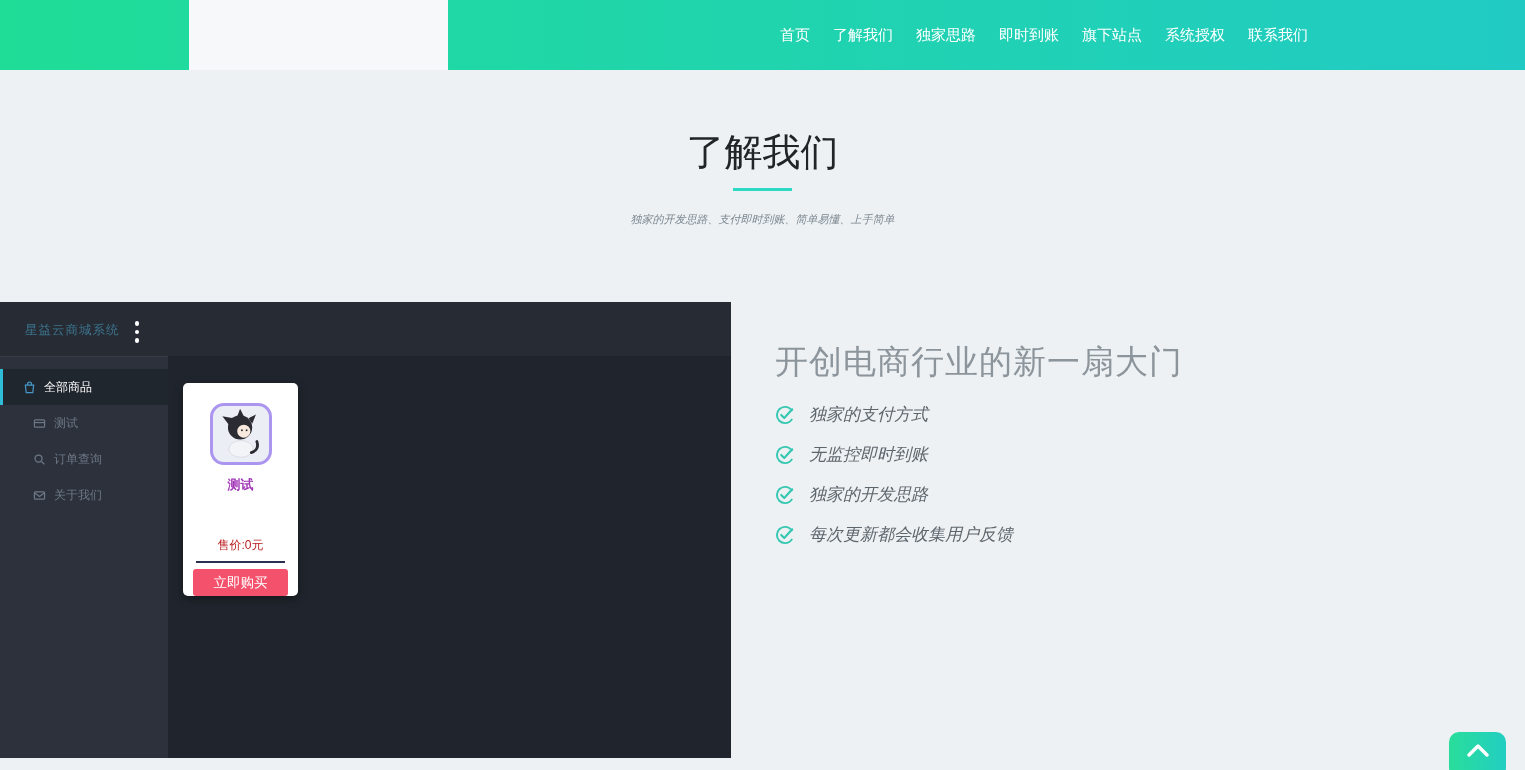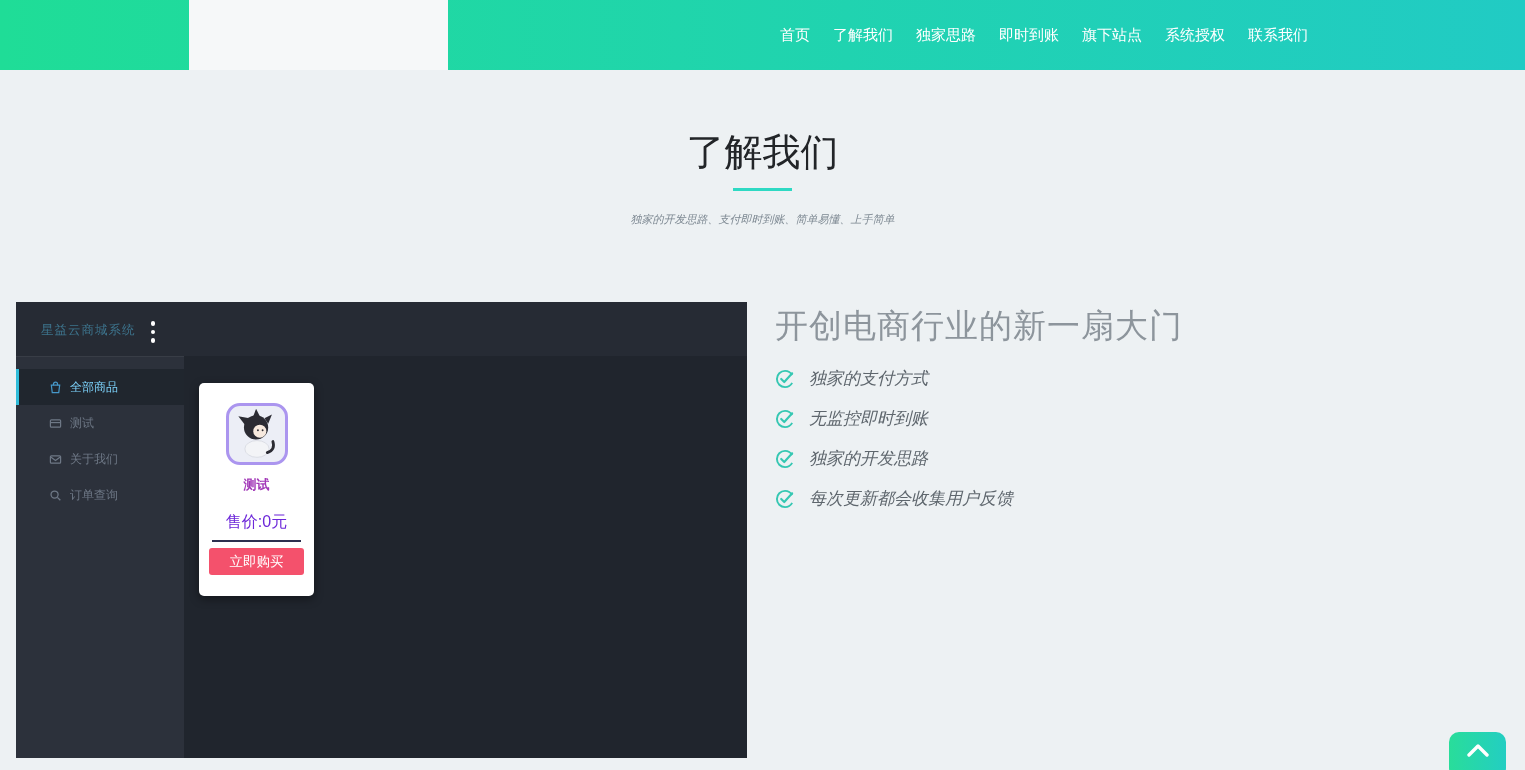"星益云商城系统" .shop { left: 16px -> 0 }
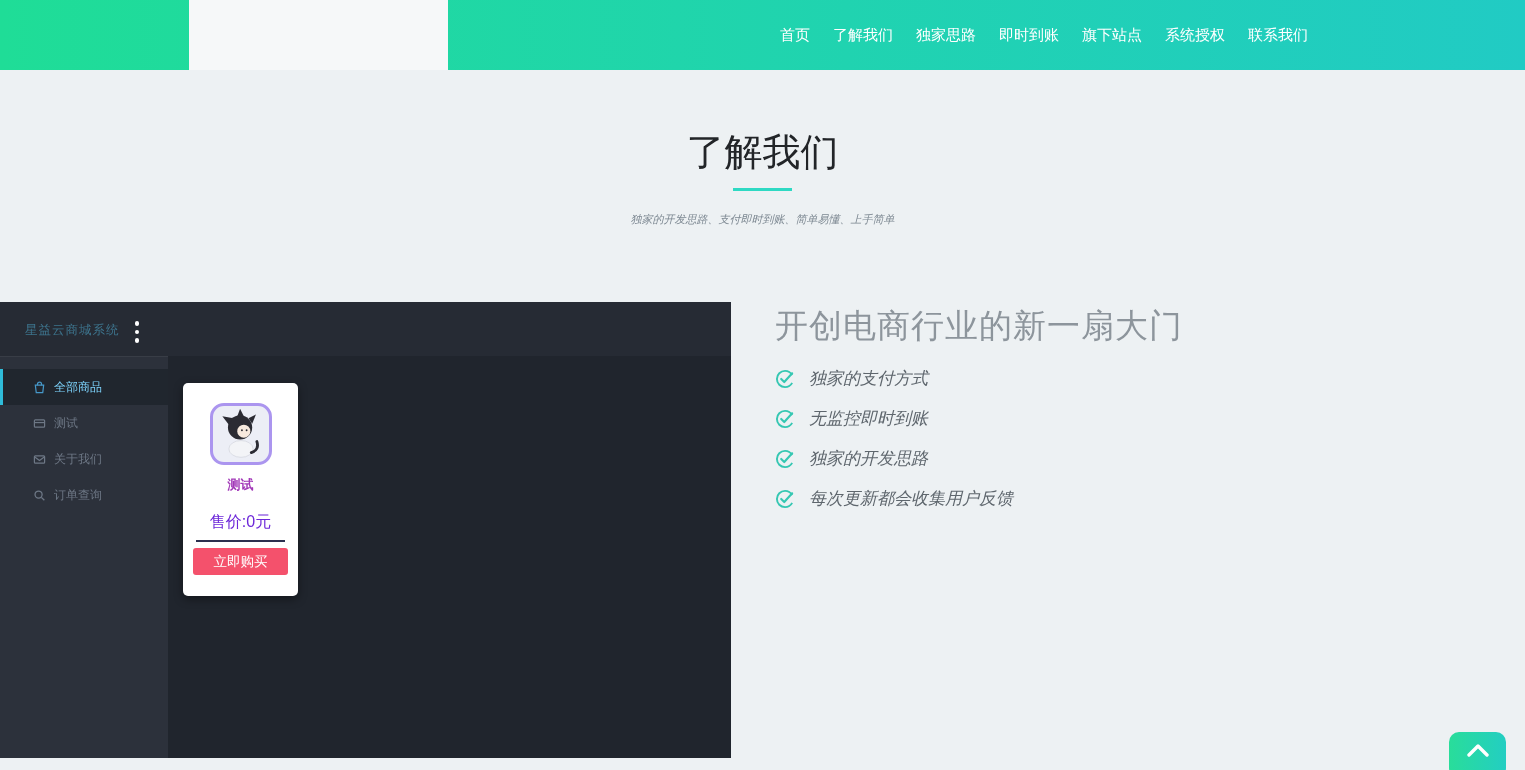"开创电商行业的新一扇大门" .feature-heading { margin-top: none -> 36px }
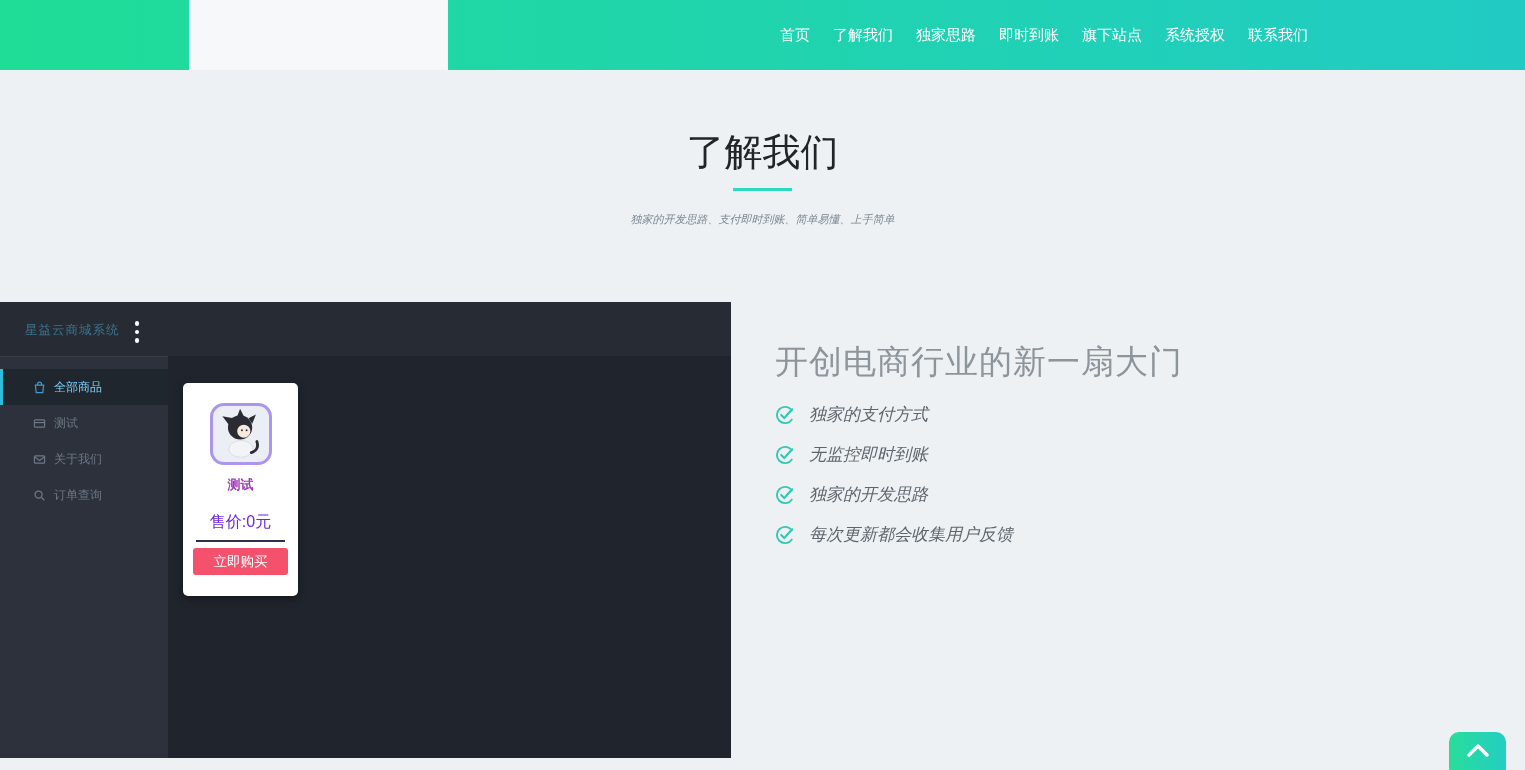"全部商品" .shop-menu li.active { color: #7dd3fc -> #ffffff; padding-left: 30px -> 20px }
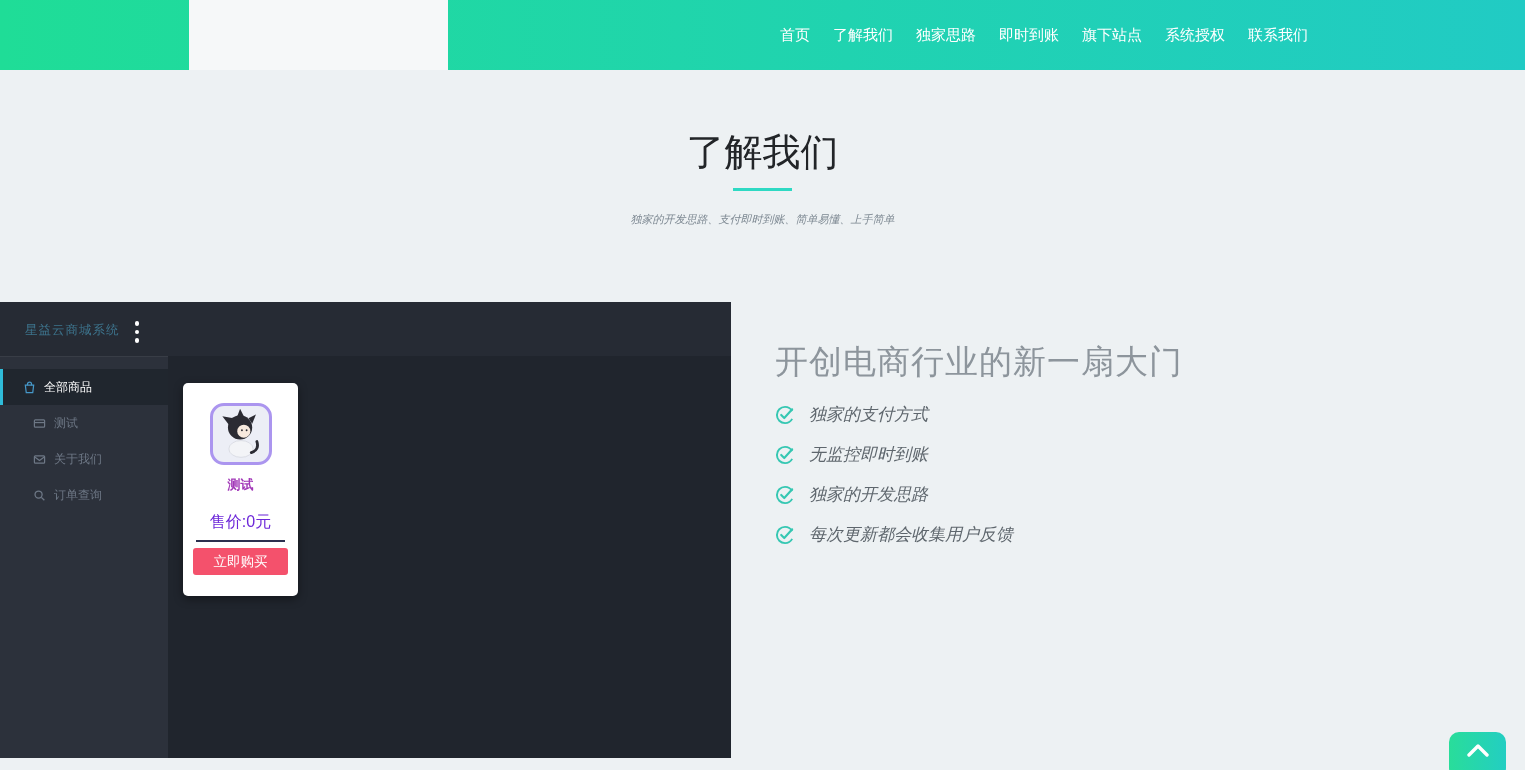"关于我们" li { order: before "订单查询" -> after "订单查询" }
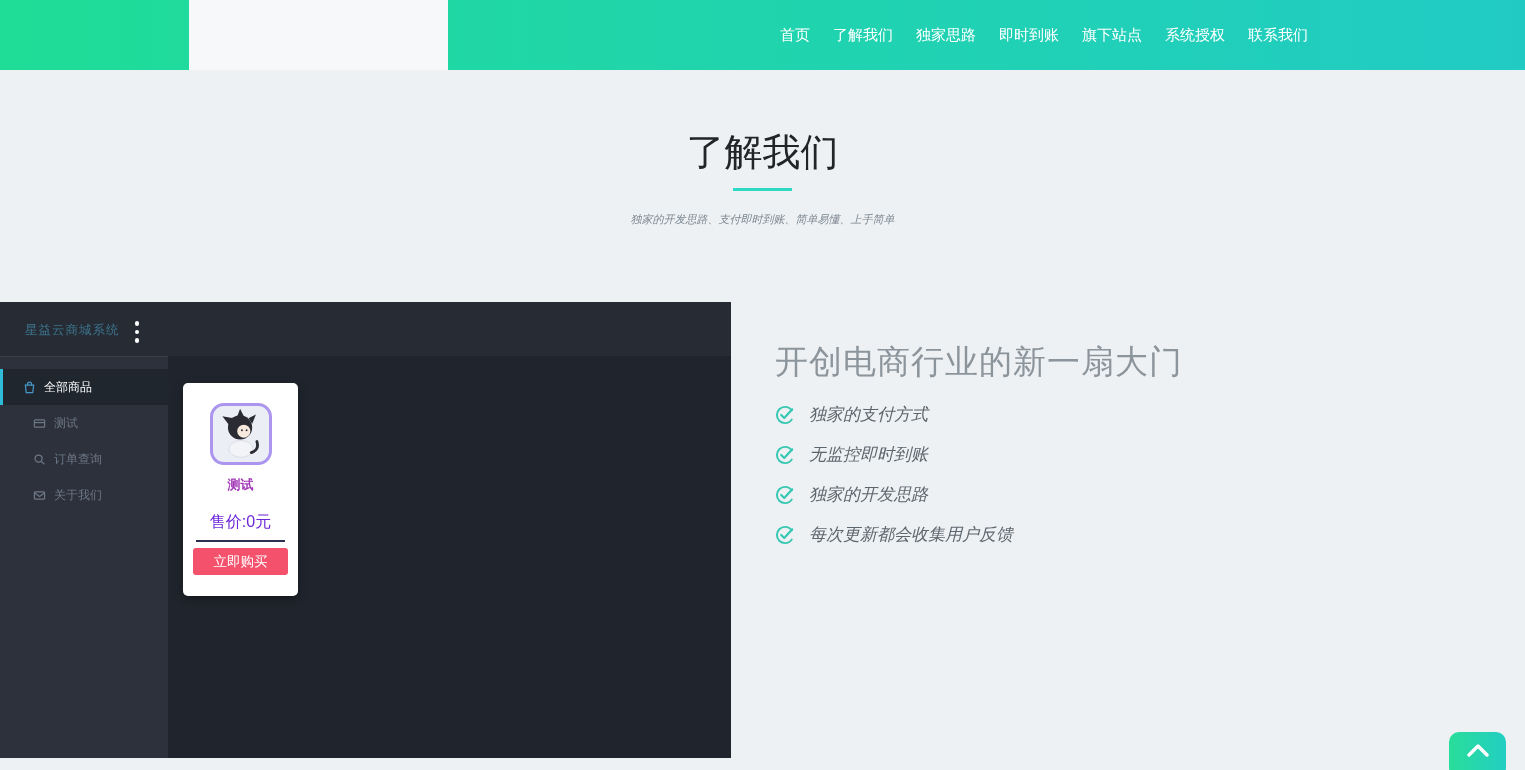"售价:0元" .product-price { color: #6d28d9 -> #b91c1c; font-size: 16px -> 12px; margin-top: 18px -> 43px }
